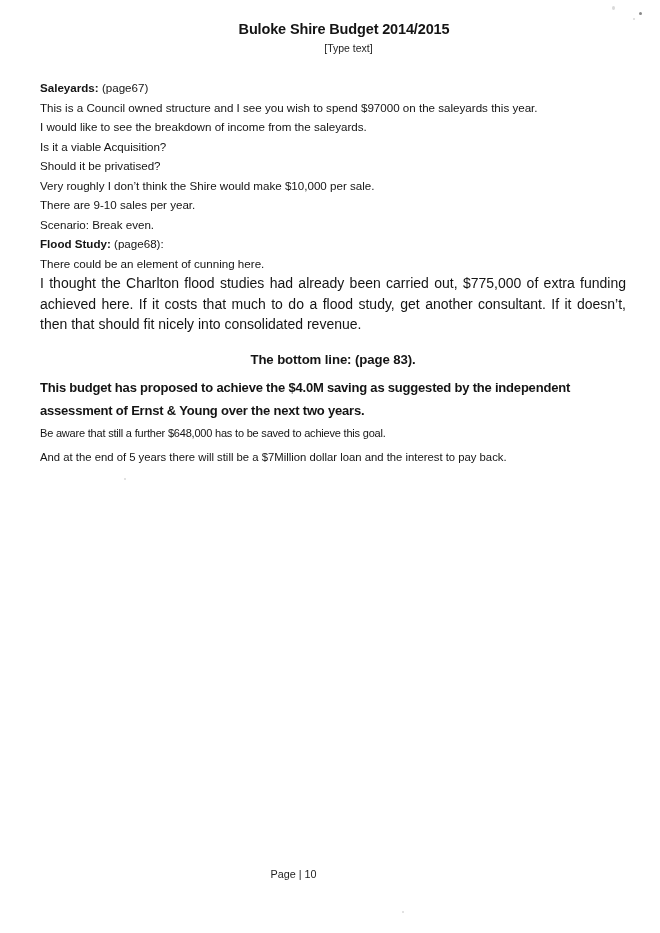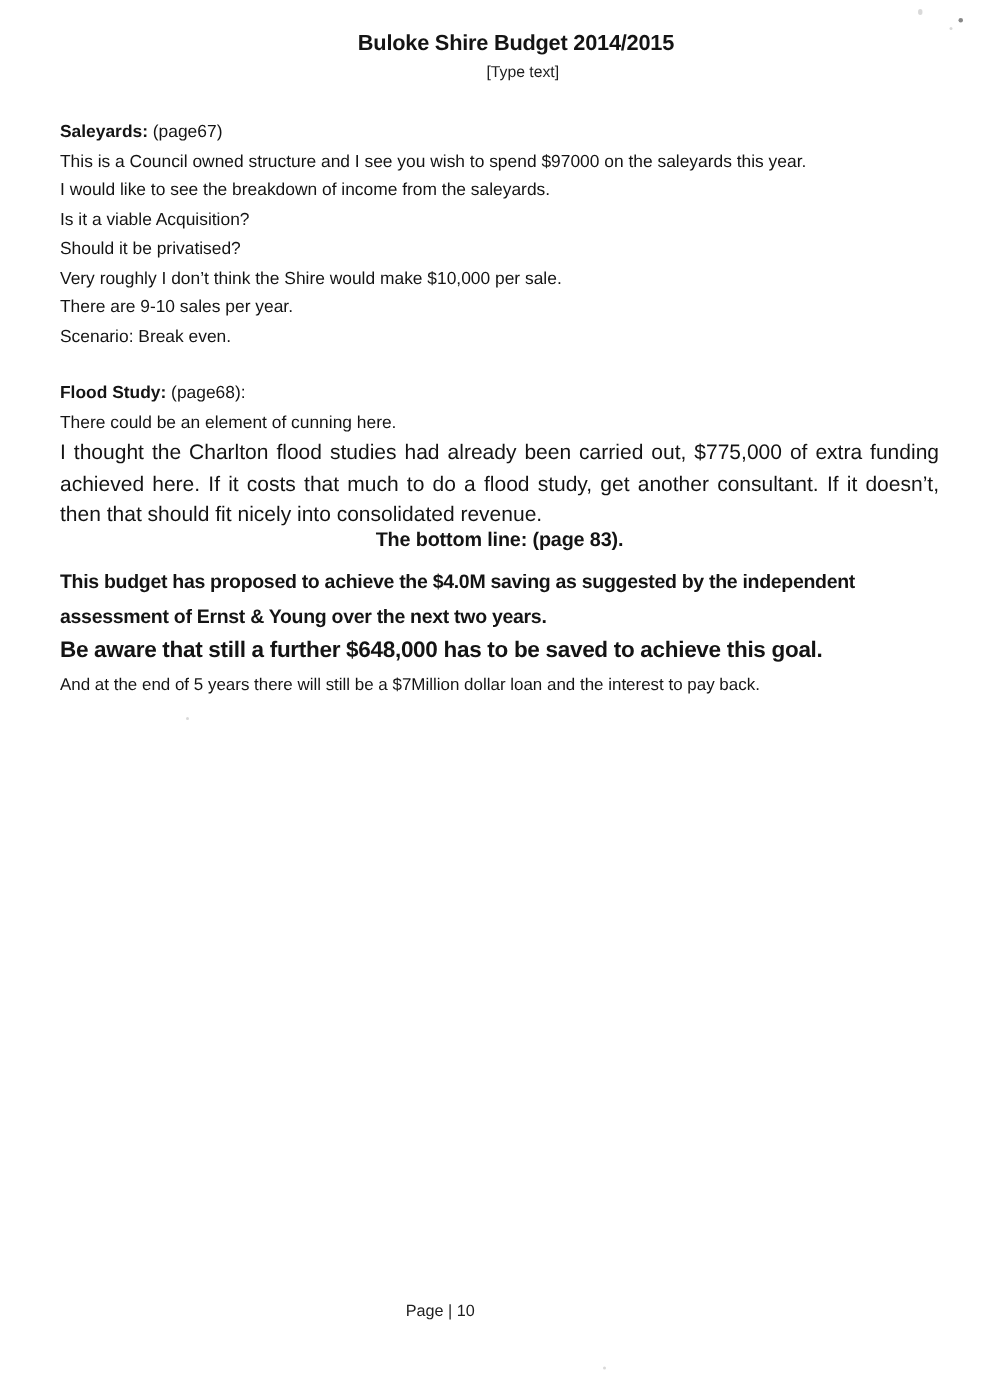"Flood Study: (page68):" .sec-flood { margin-top: 18px -> none }
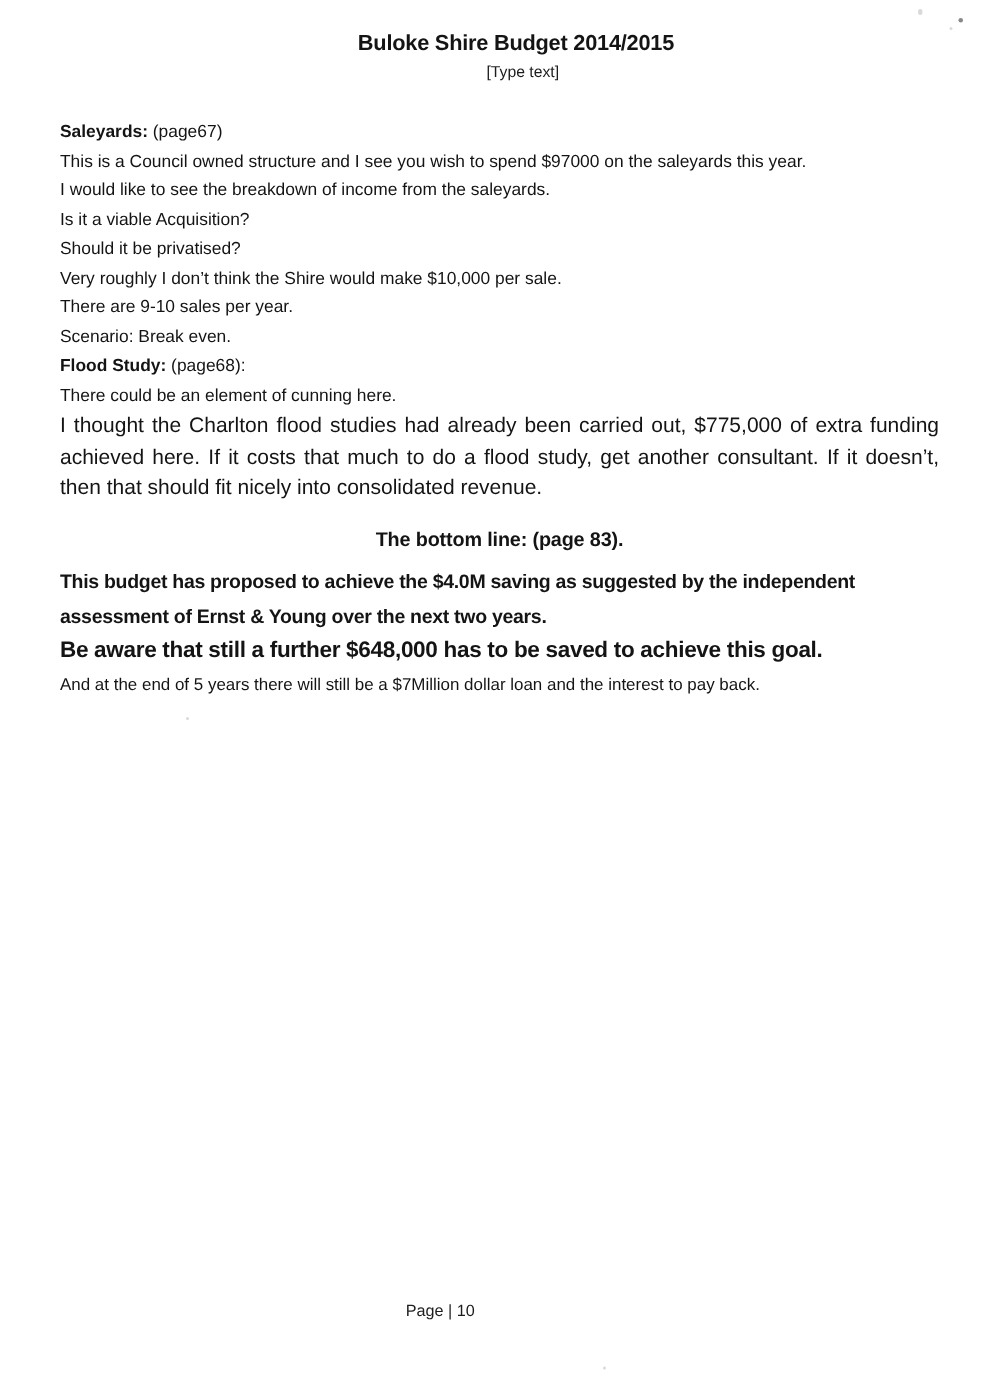"Be aware that still a" .bold-line { font-size: 15px -> 11px; font-weight: bold -> normal }
